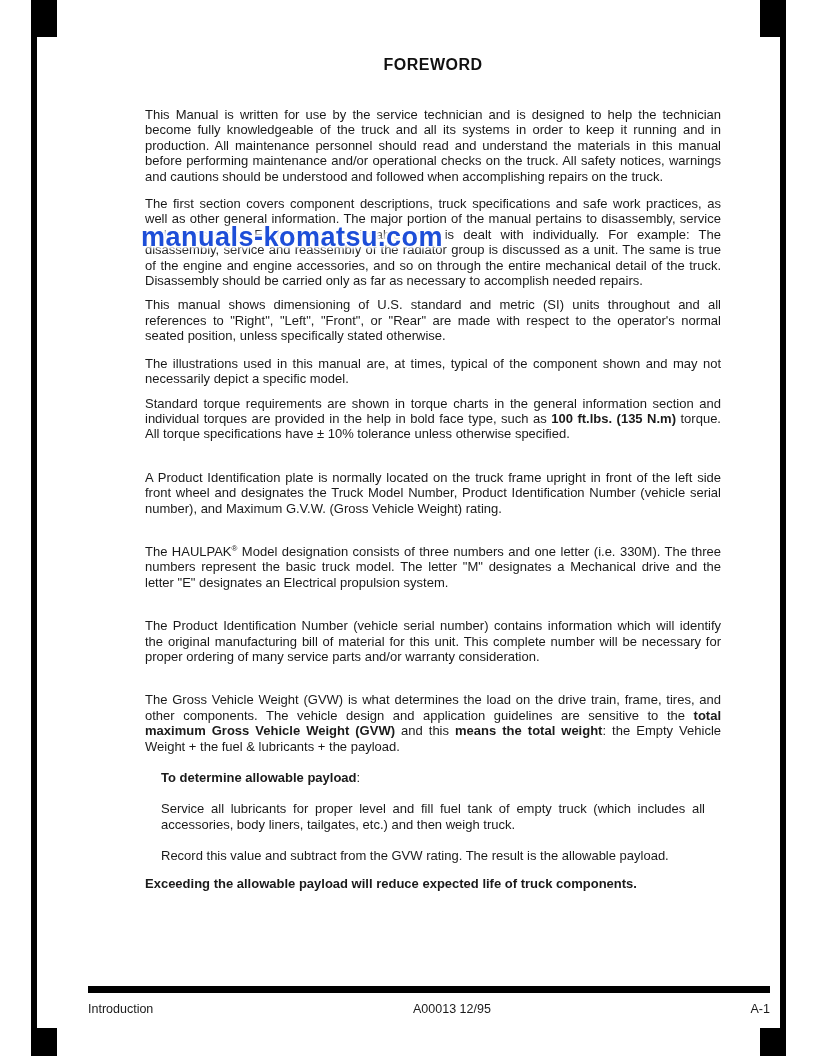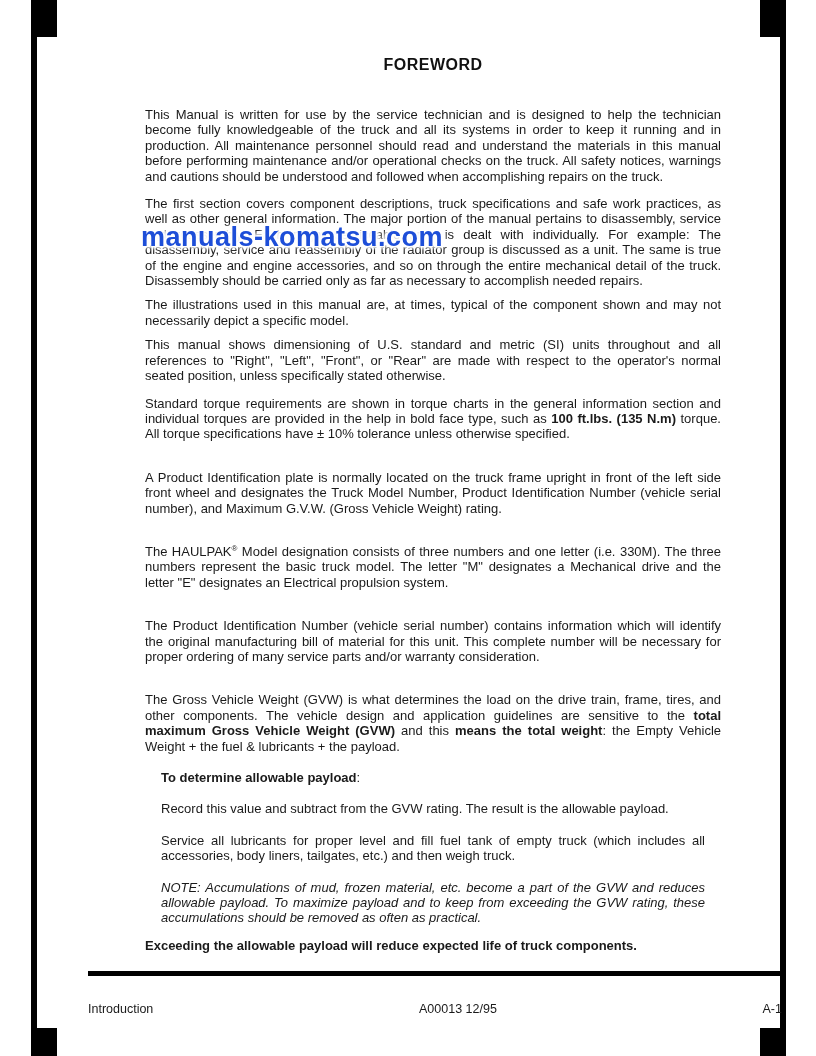"The illustrations used in this" p.para { order: before "This manual shows dimensioning of" -> after "This manual shows dimensioning of" }
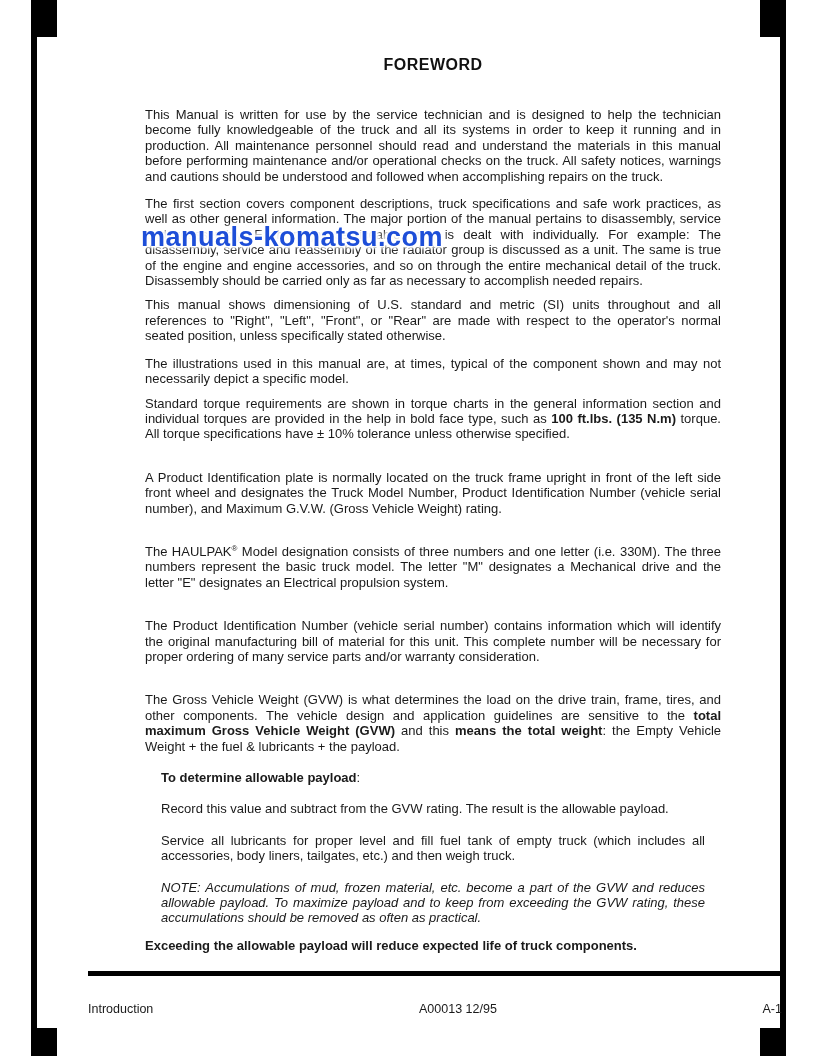"Record this value and subtract" p.para { order: before "Service all lubricants for proper" -> after "Service all lubricants for proper" }
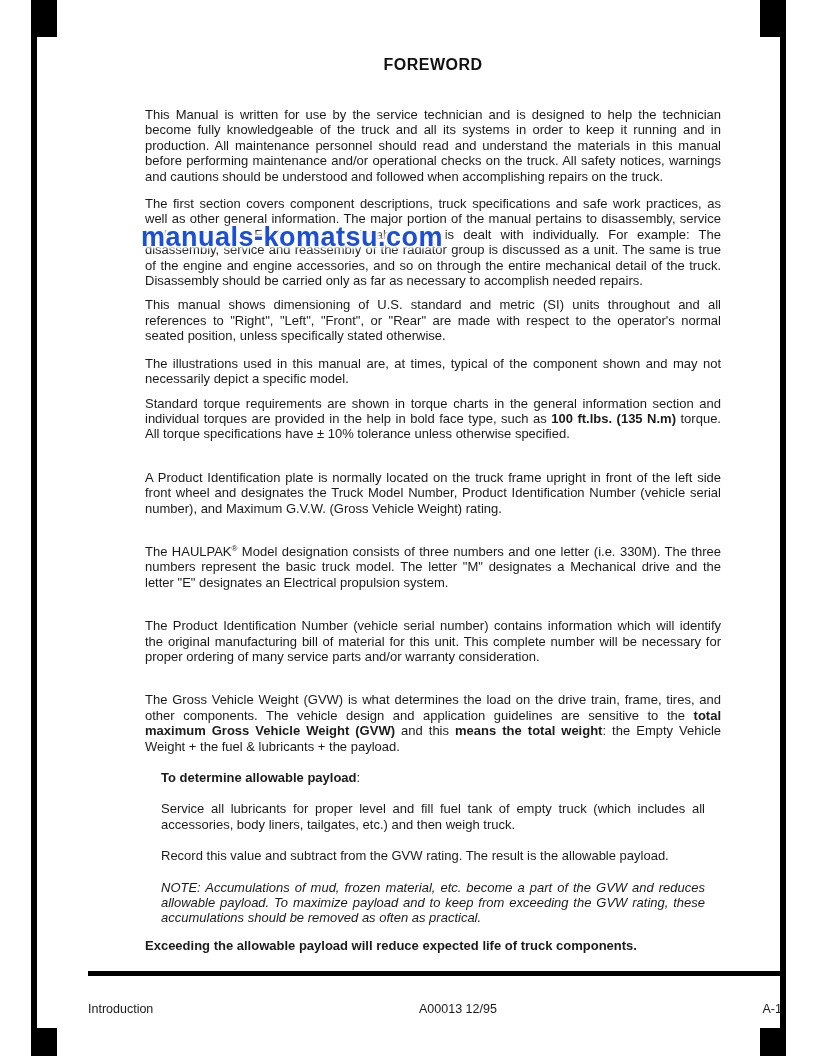"NOTE: Accumulations of mud, frozen" p.para { html: <p> <span>NOTE: Accumulations of mud, frozen material, etc. become a part of the GVW and reduces allowable payload. To maximize payload and to keep from exceeding the GVW rating, these accumulations should be removed as often as practical.</span> </p> -> none }
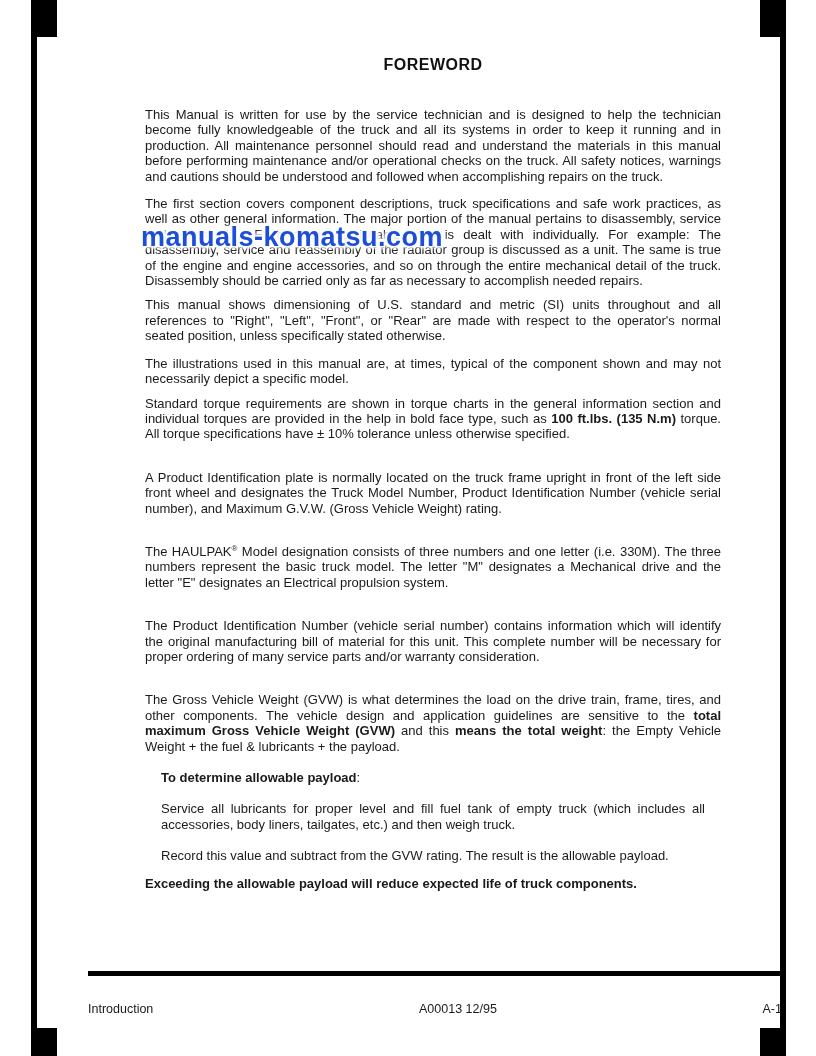"Introduction" .footer { border-top: 5px solid #000000 -> 7px solid #000000; padding-top: 26px -> 9px; right: 34px -> 46px }
